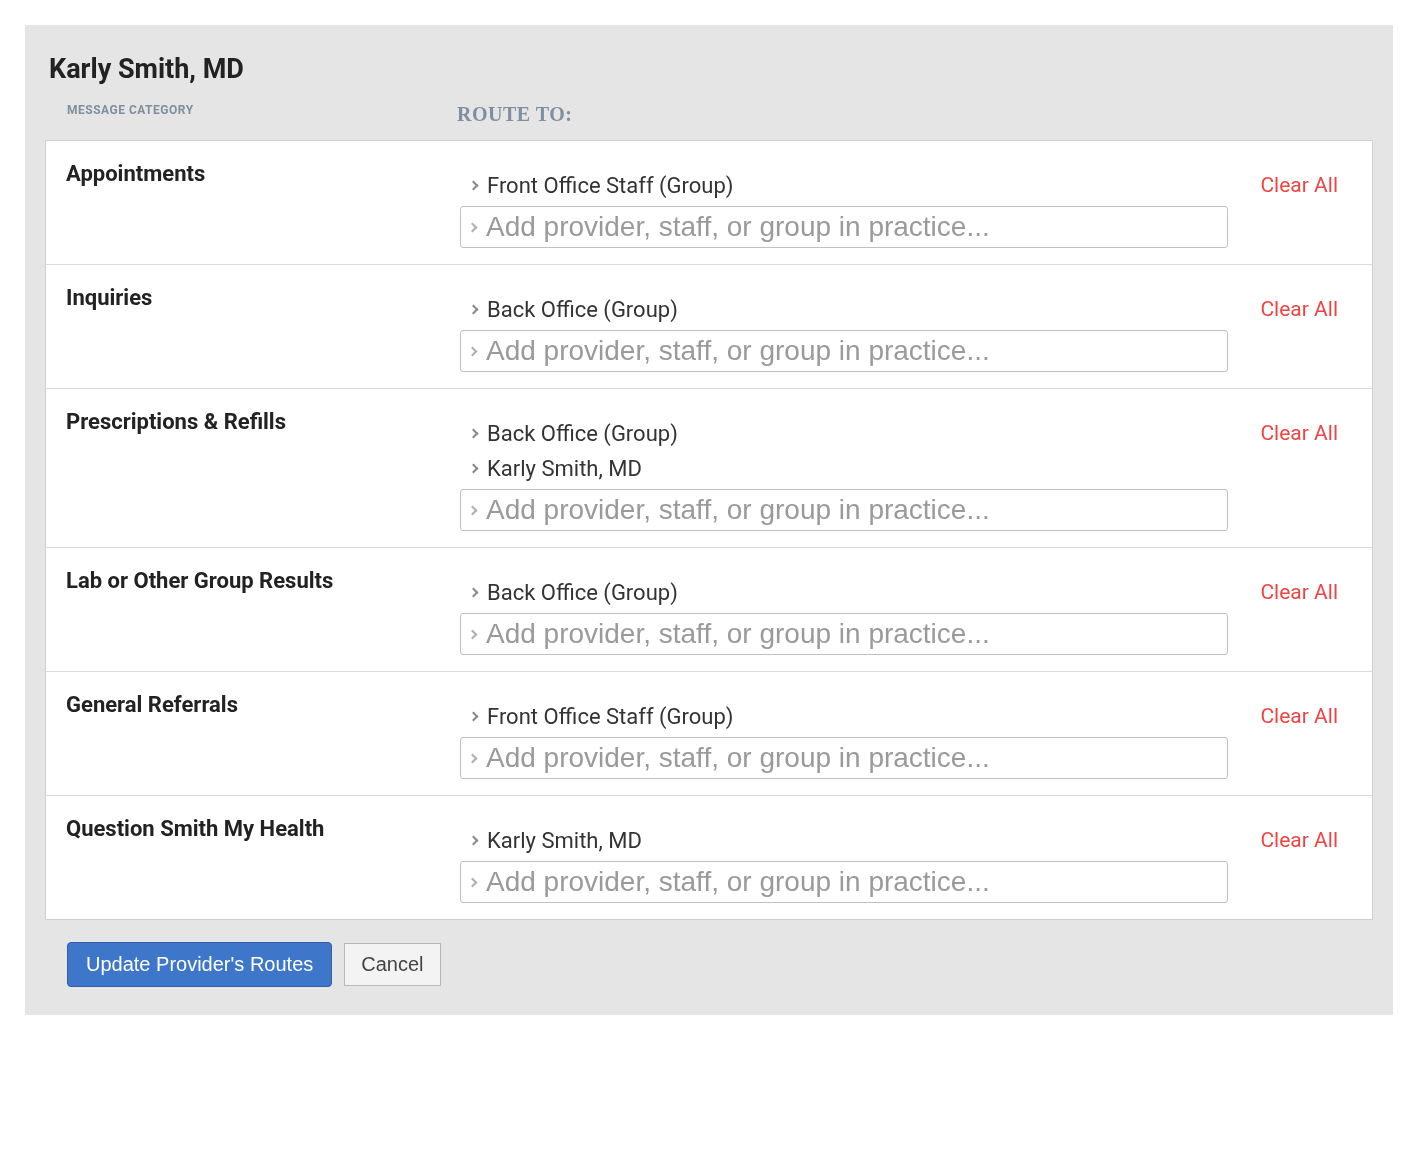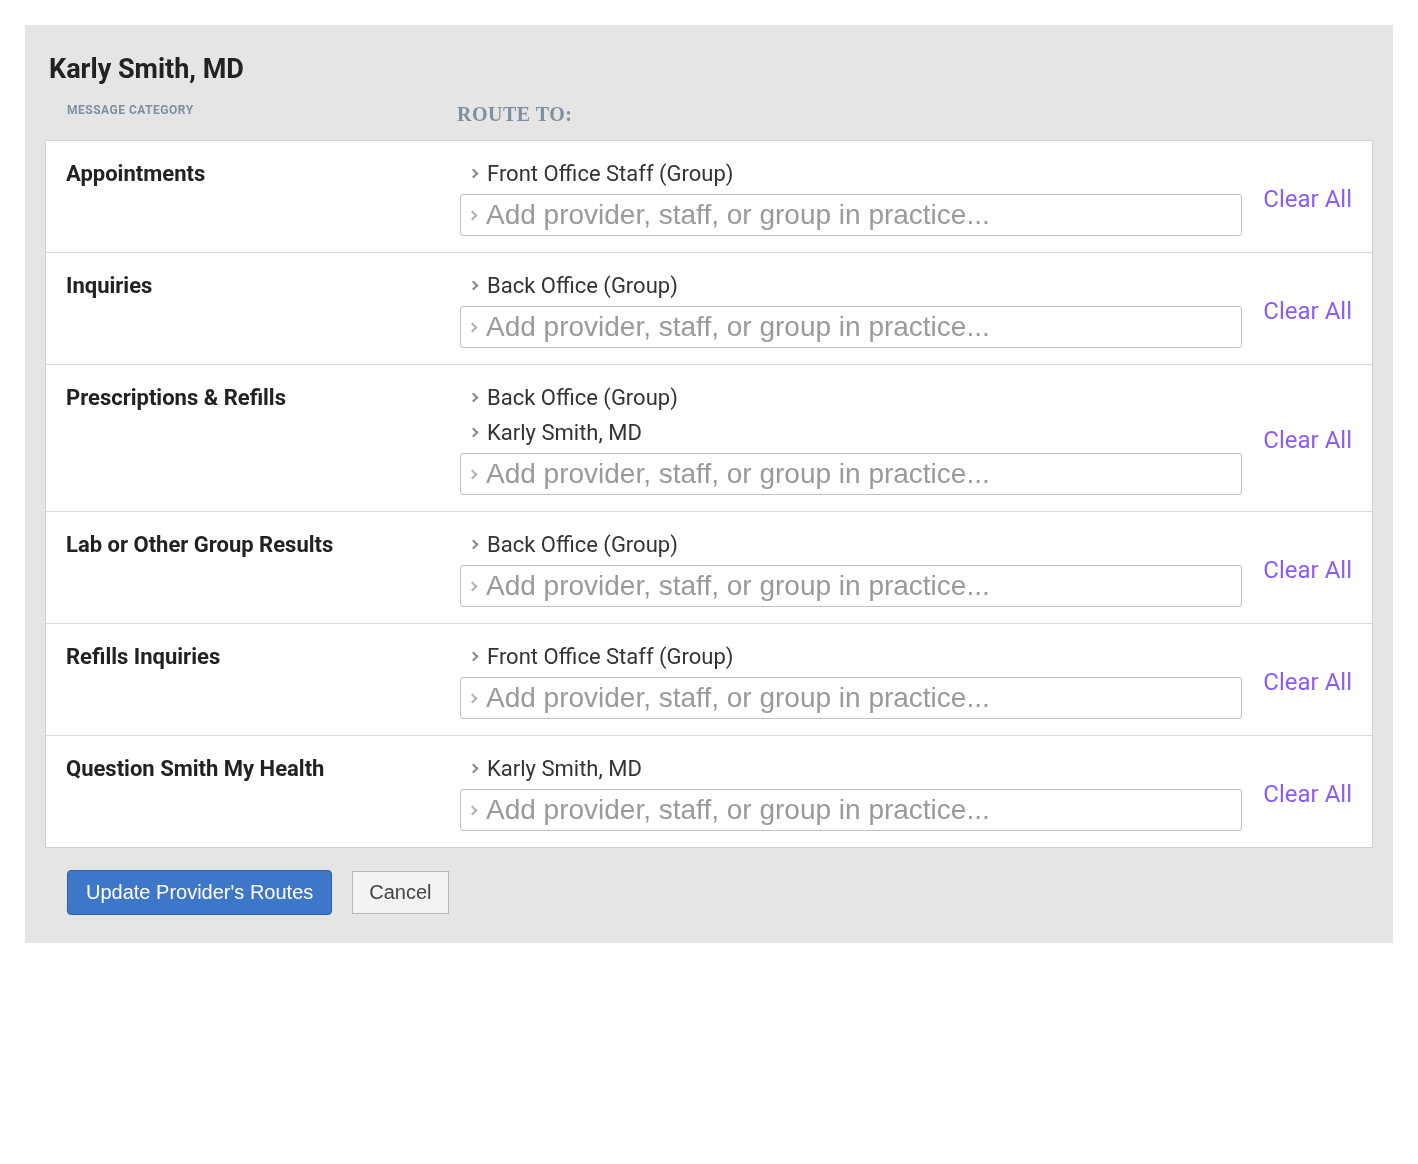"Appointments" .row { padding: 16px 20px 16px 20px -> 16px 34px 16px 20px }
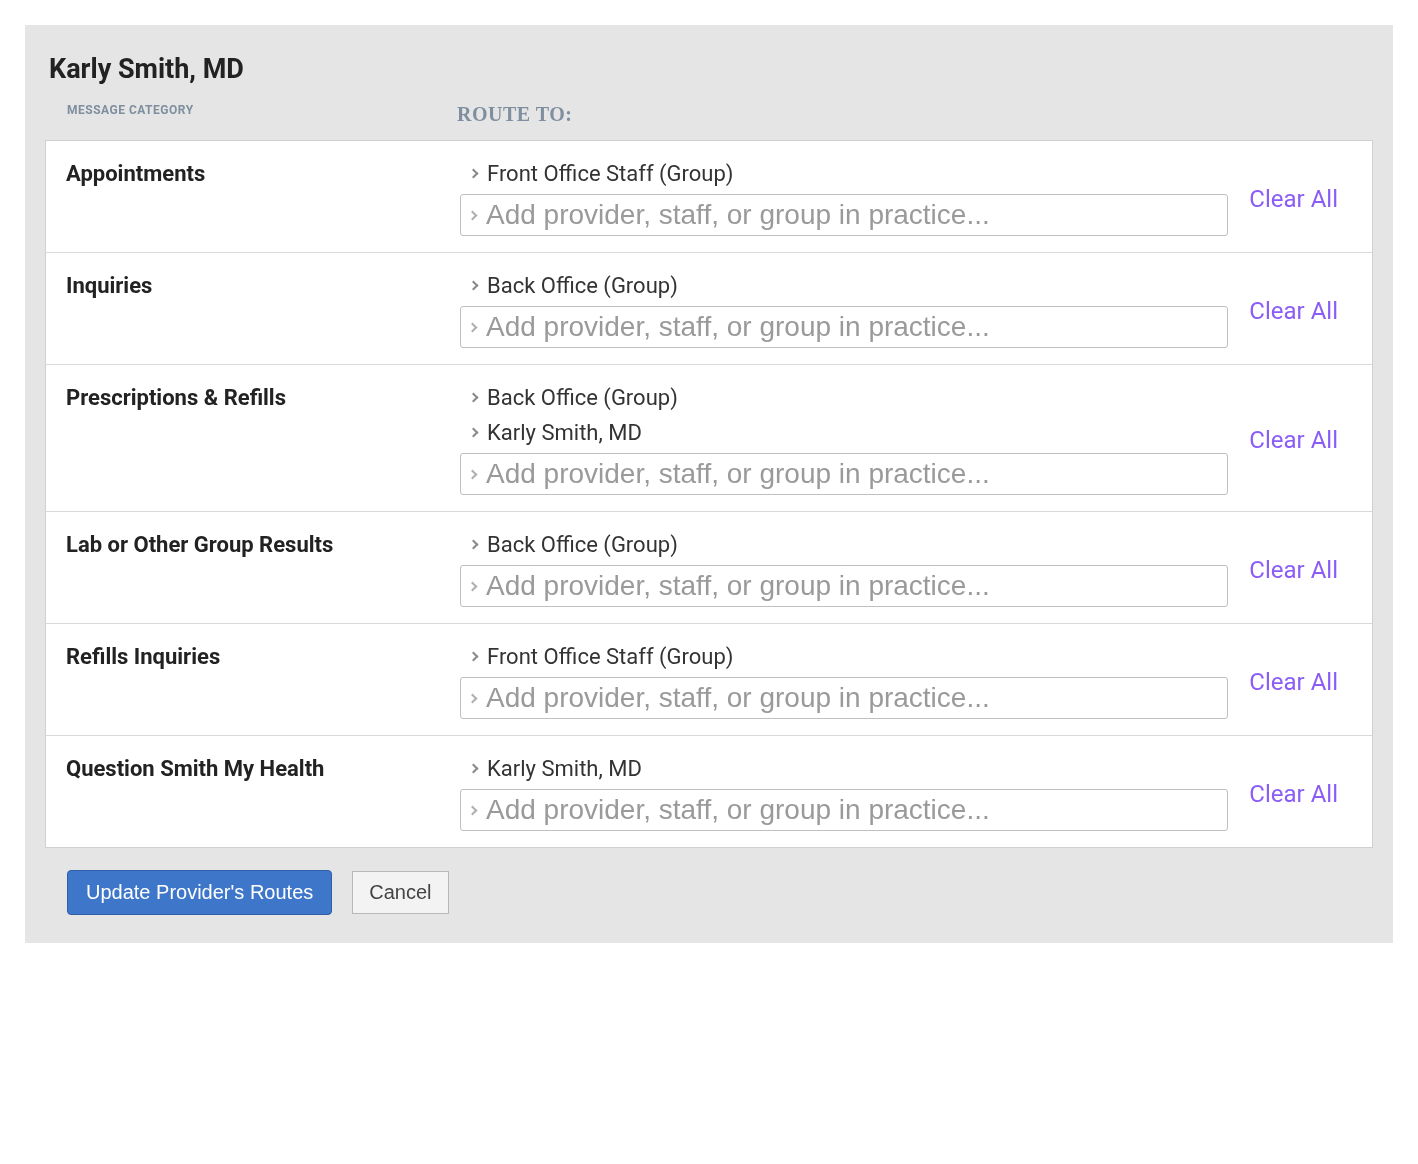"Front Office Staff (Group)" .routes-cell { align-items: center -> flex-start; margin-top: none -> 12px }
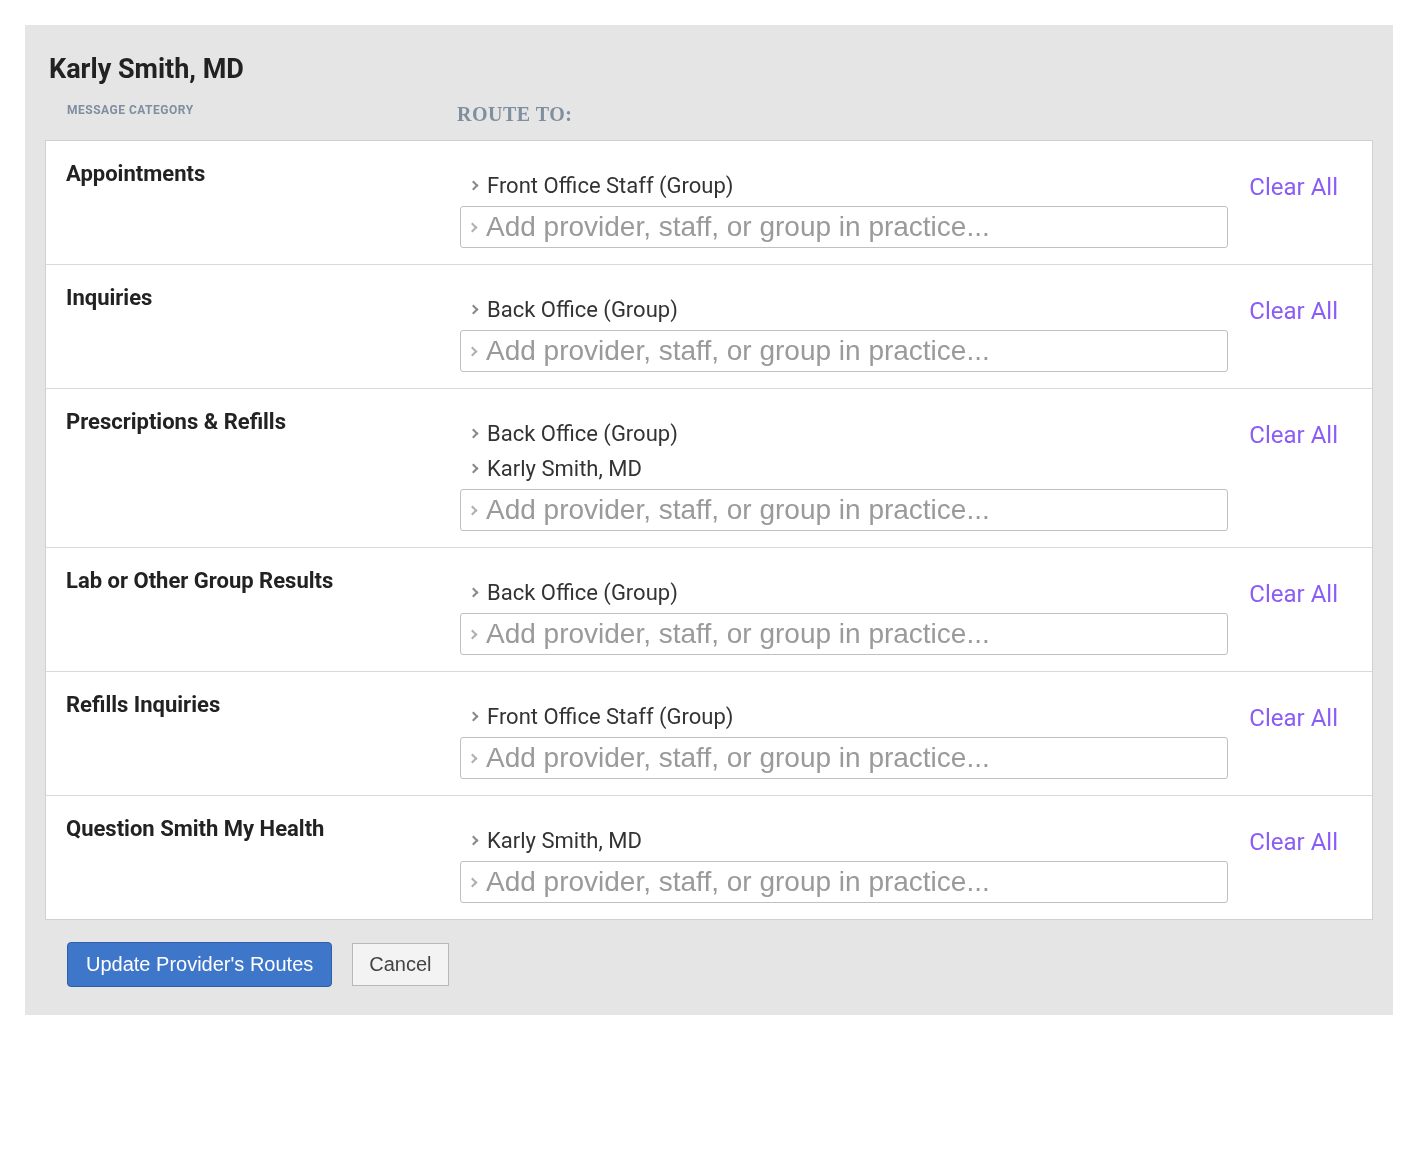"Clear All" .clear-link { color: #8b5cf6 -> #ef4444; font-size: 24px -> 21px }
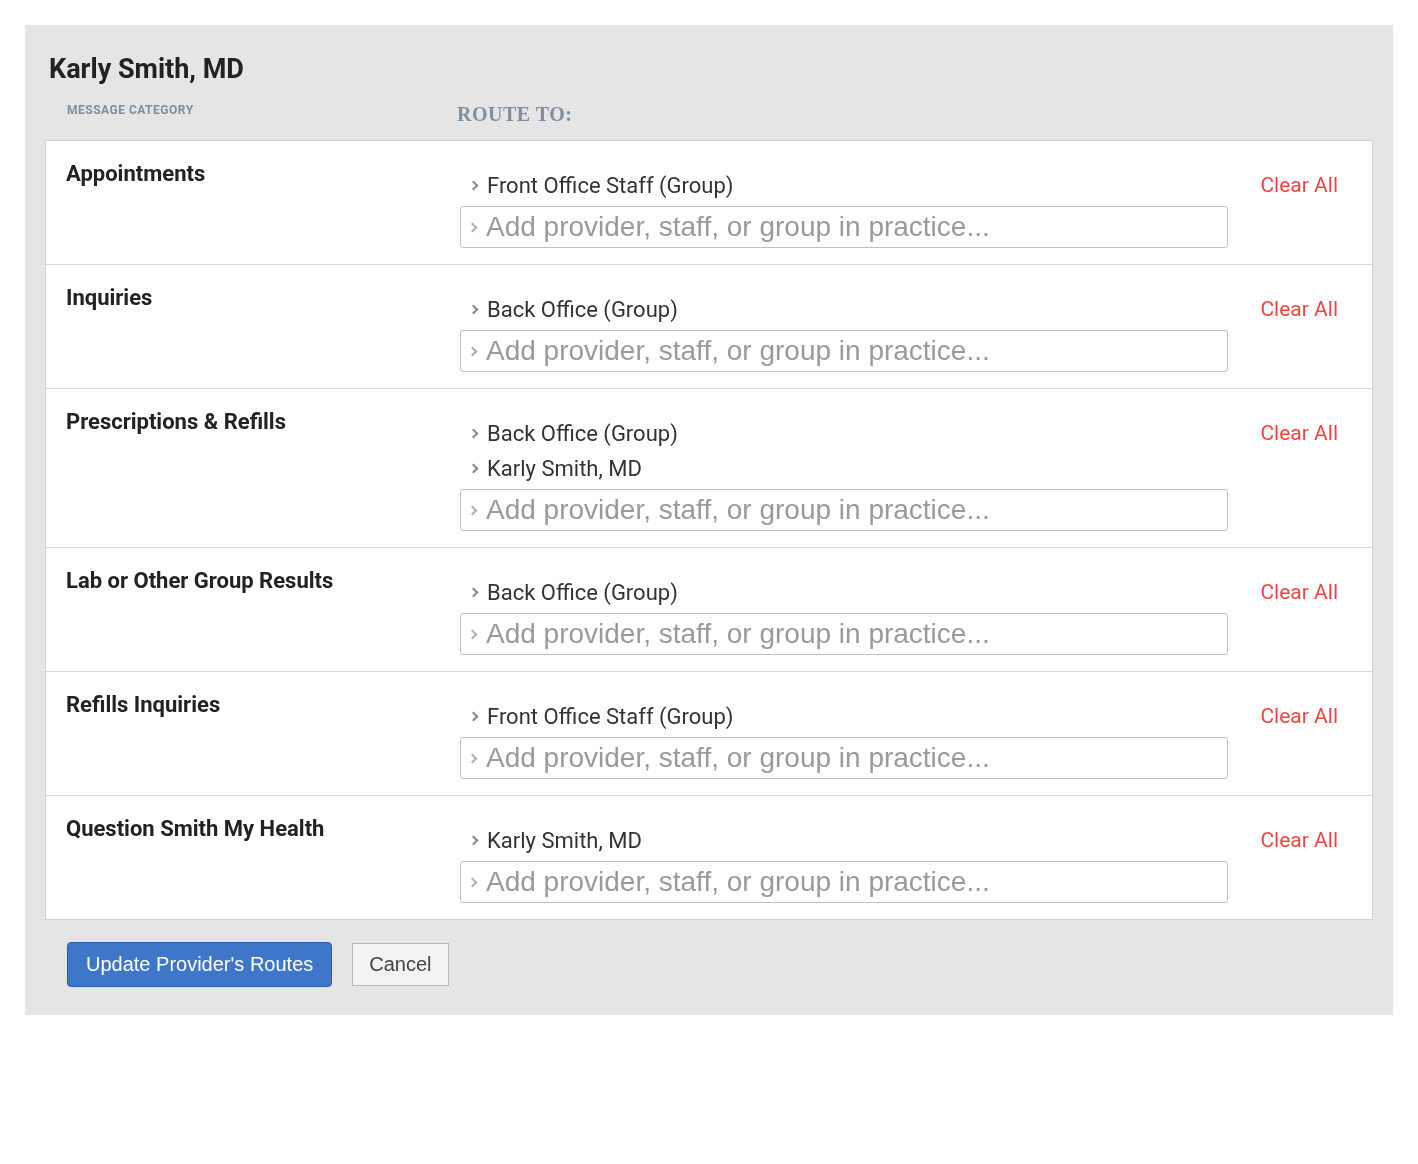"Refills Inquiries" div.category-cell { text: Refills Inquiries -> General Referrals }
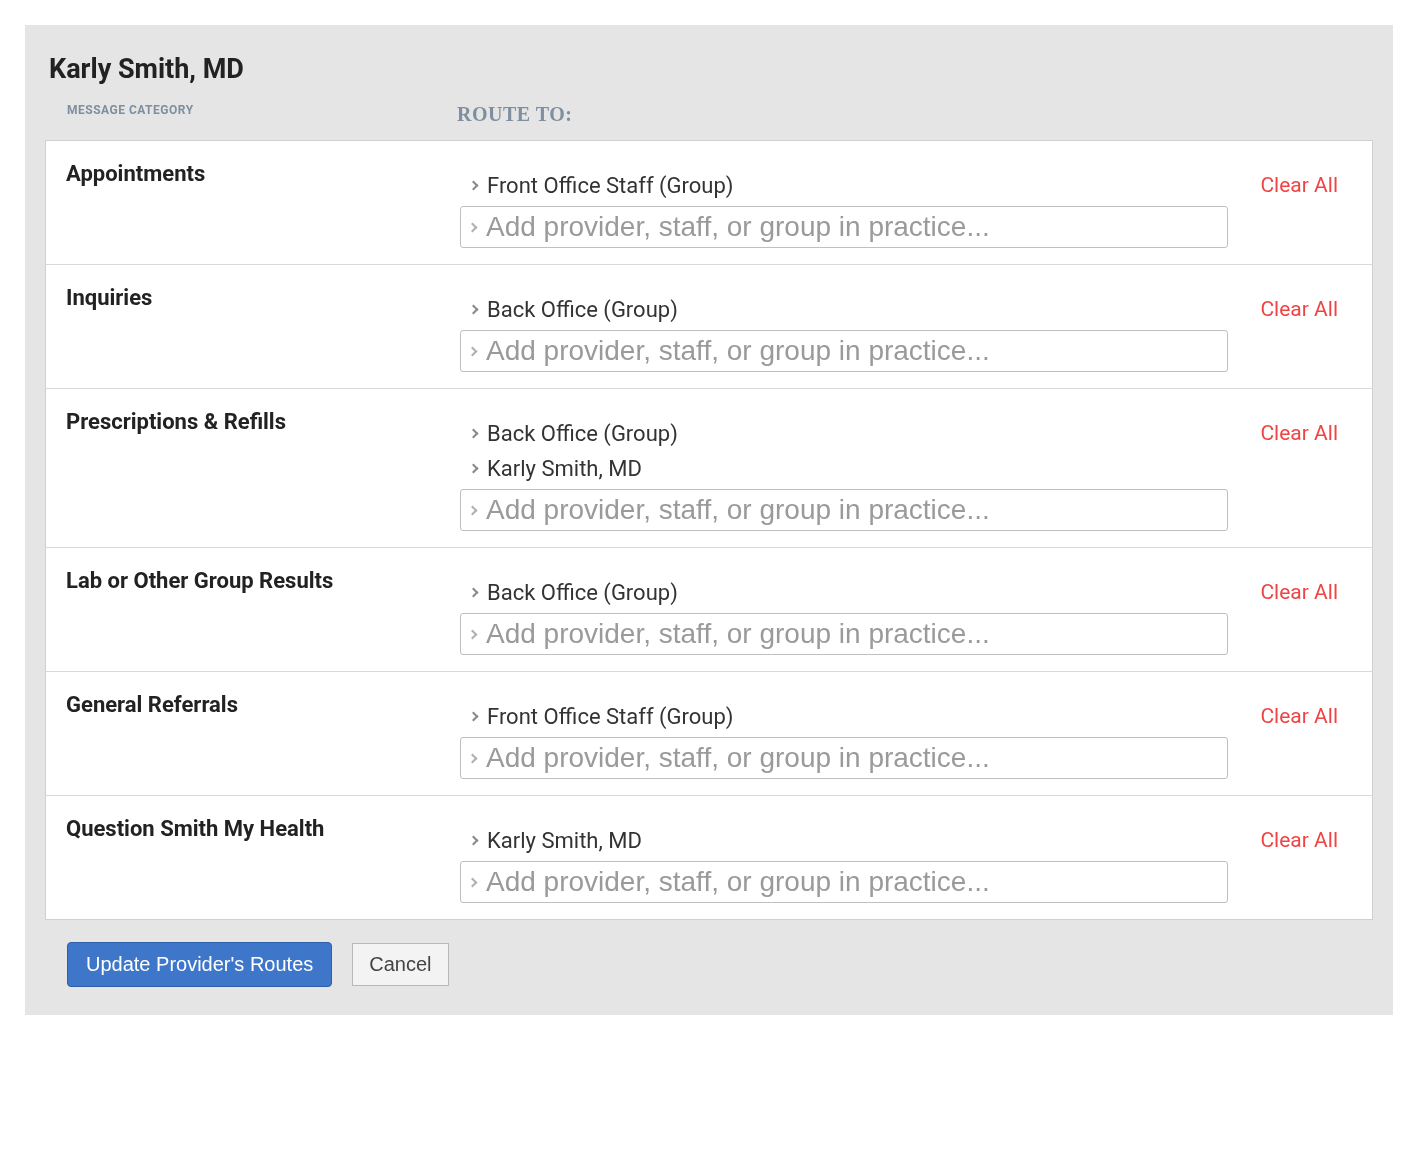"Update Provider's Routes" .actions { gap: 20px -> 12px }
